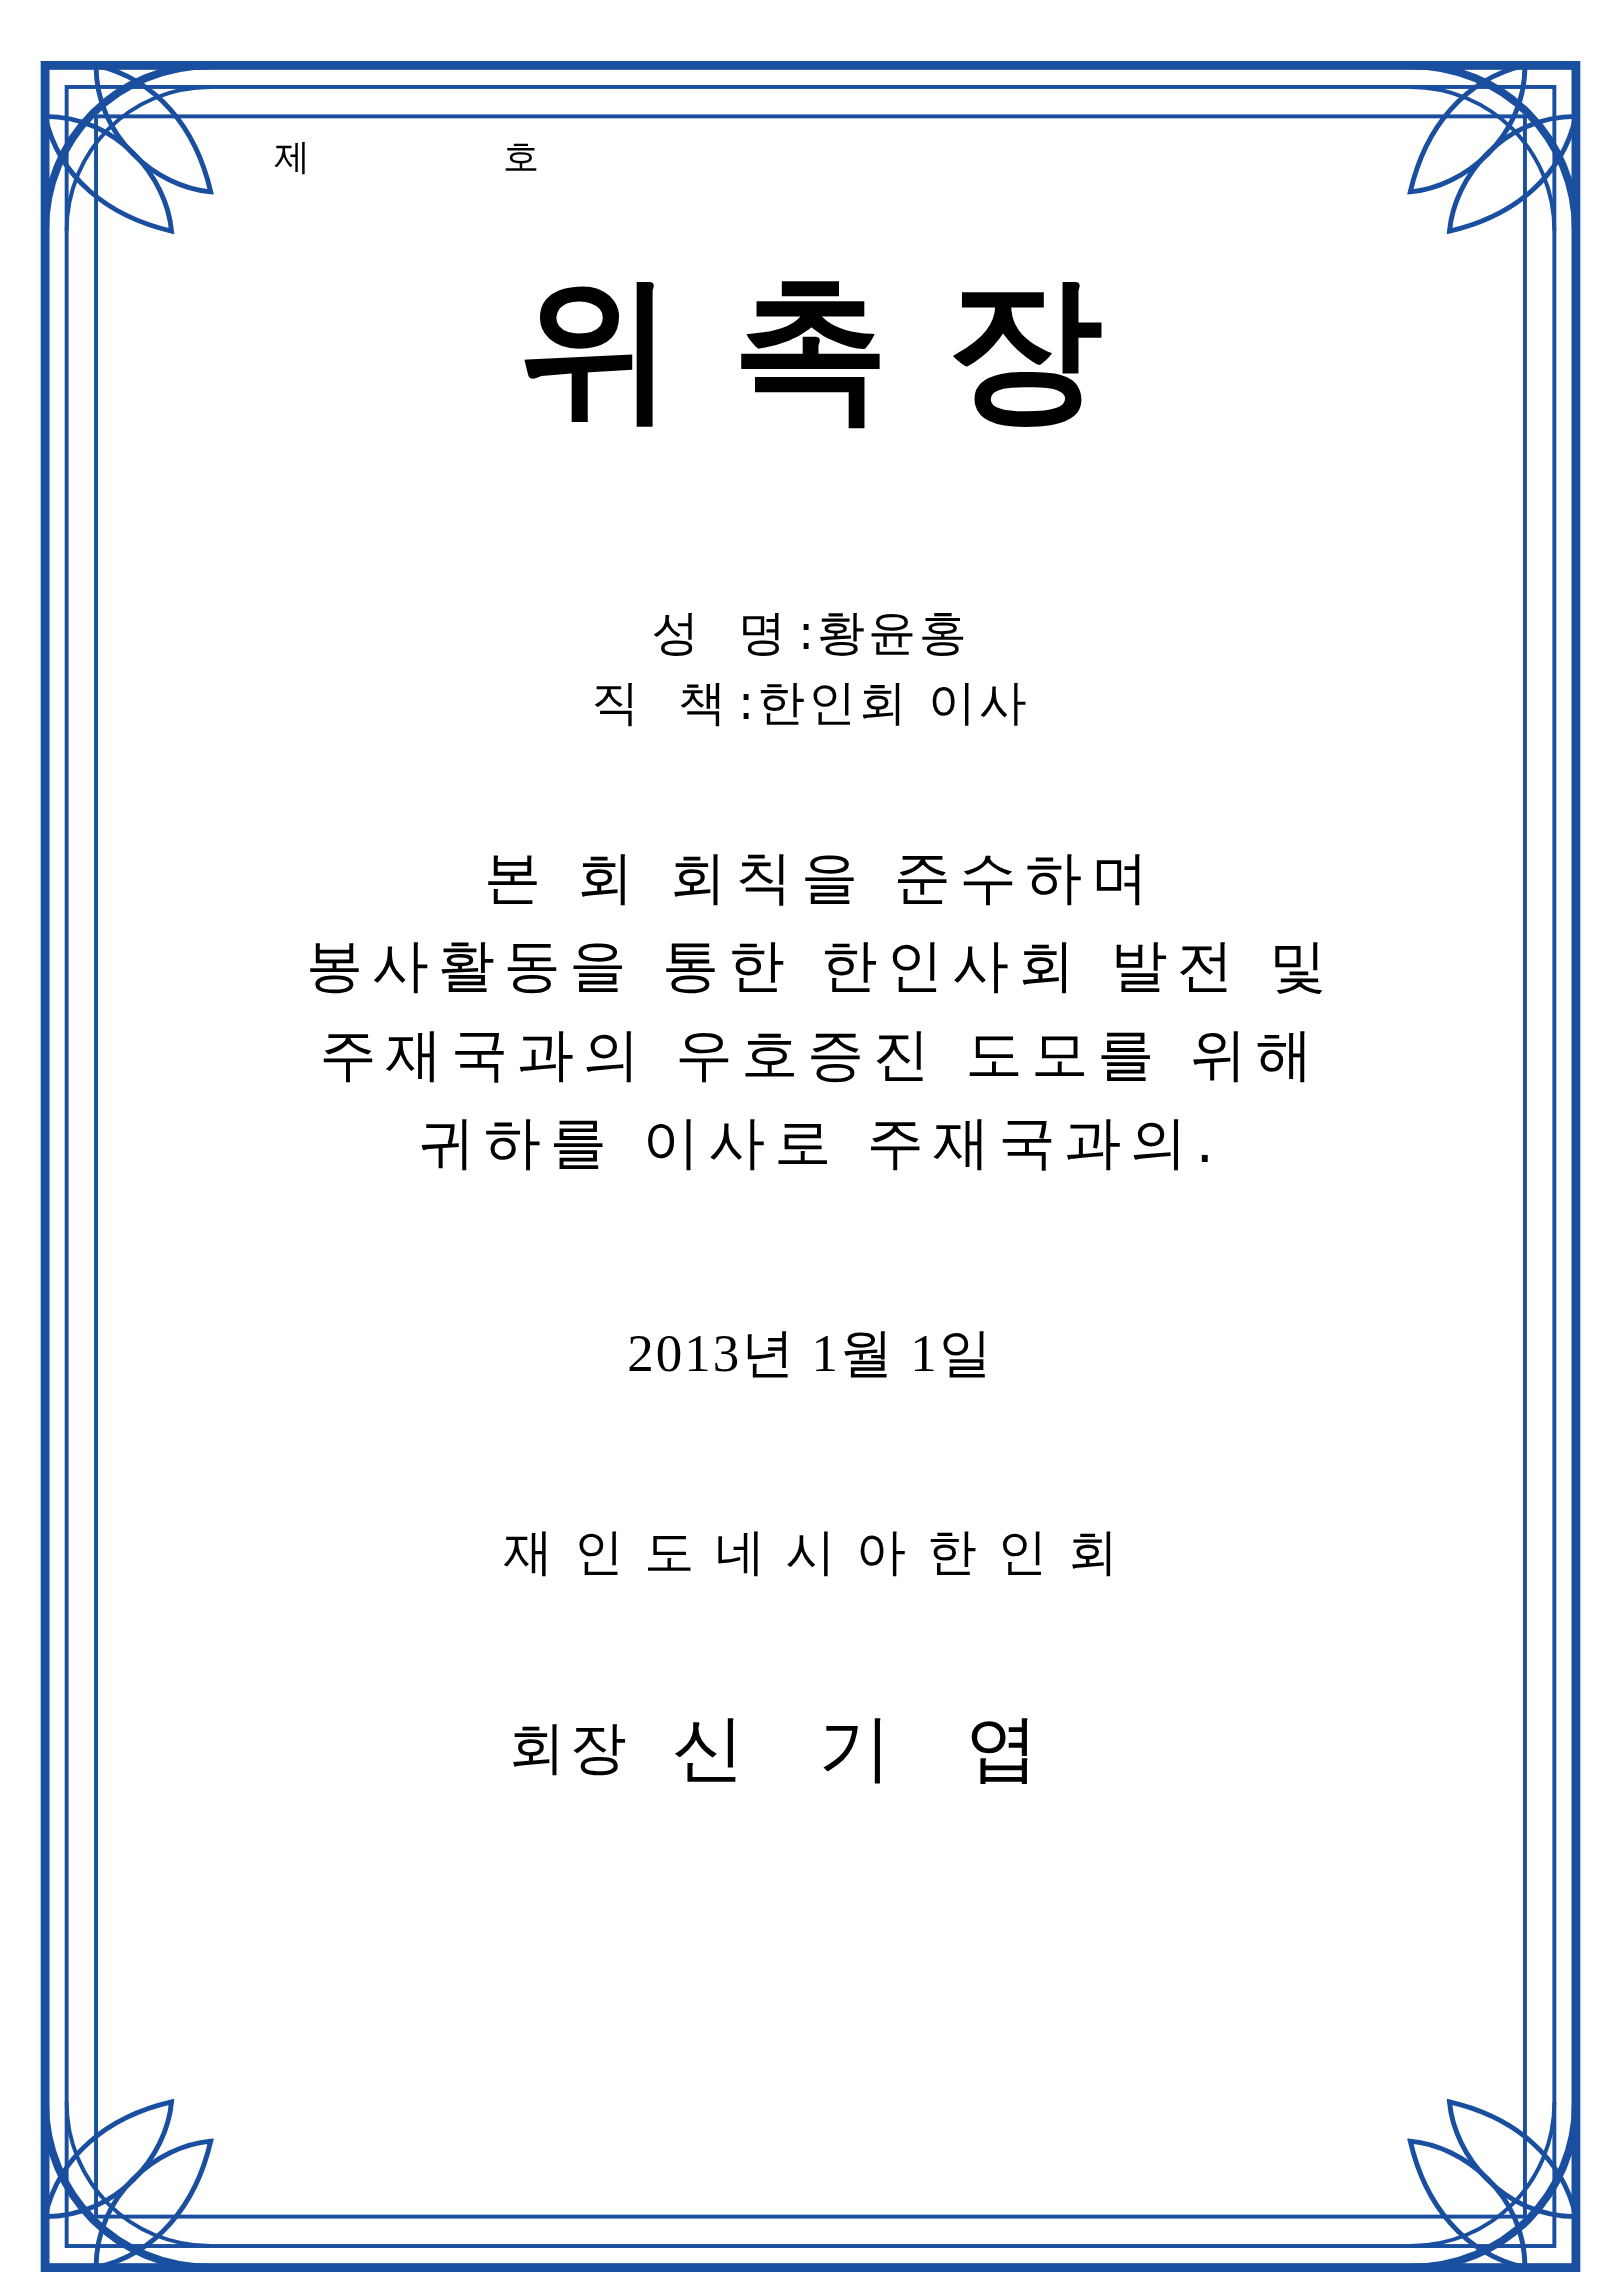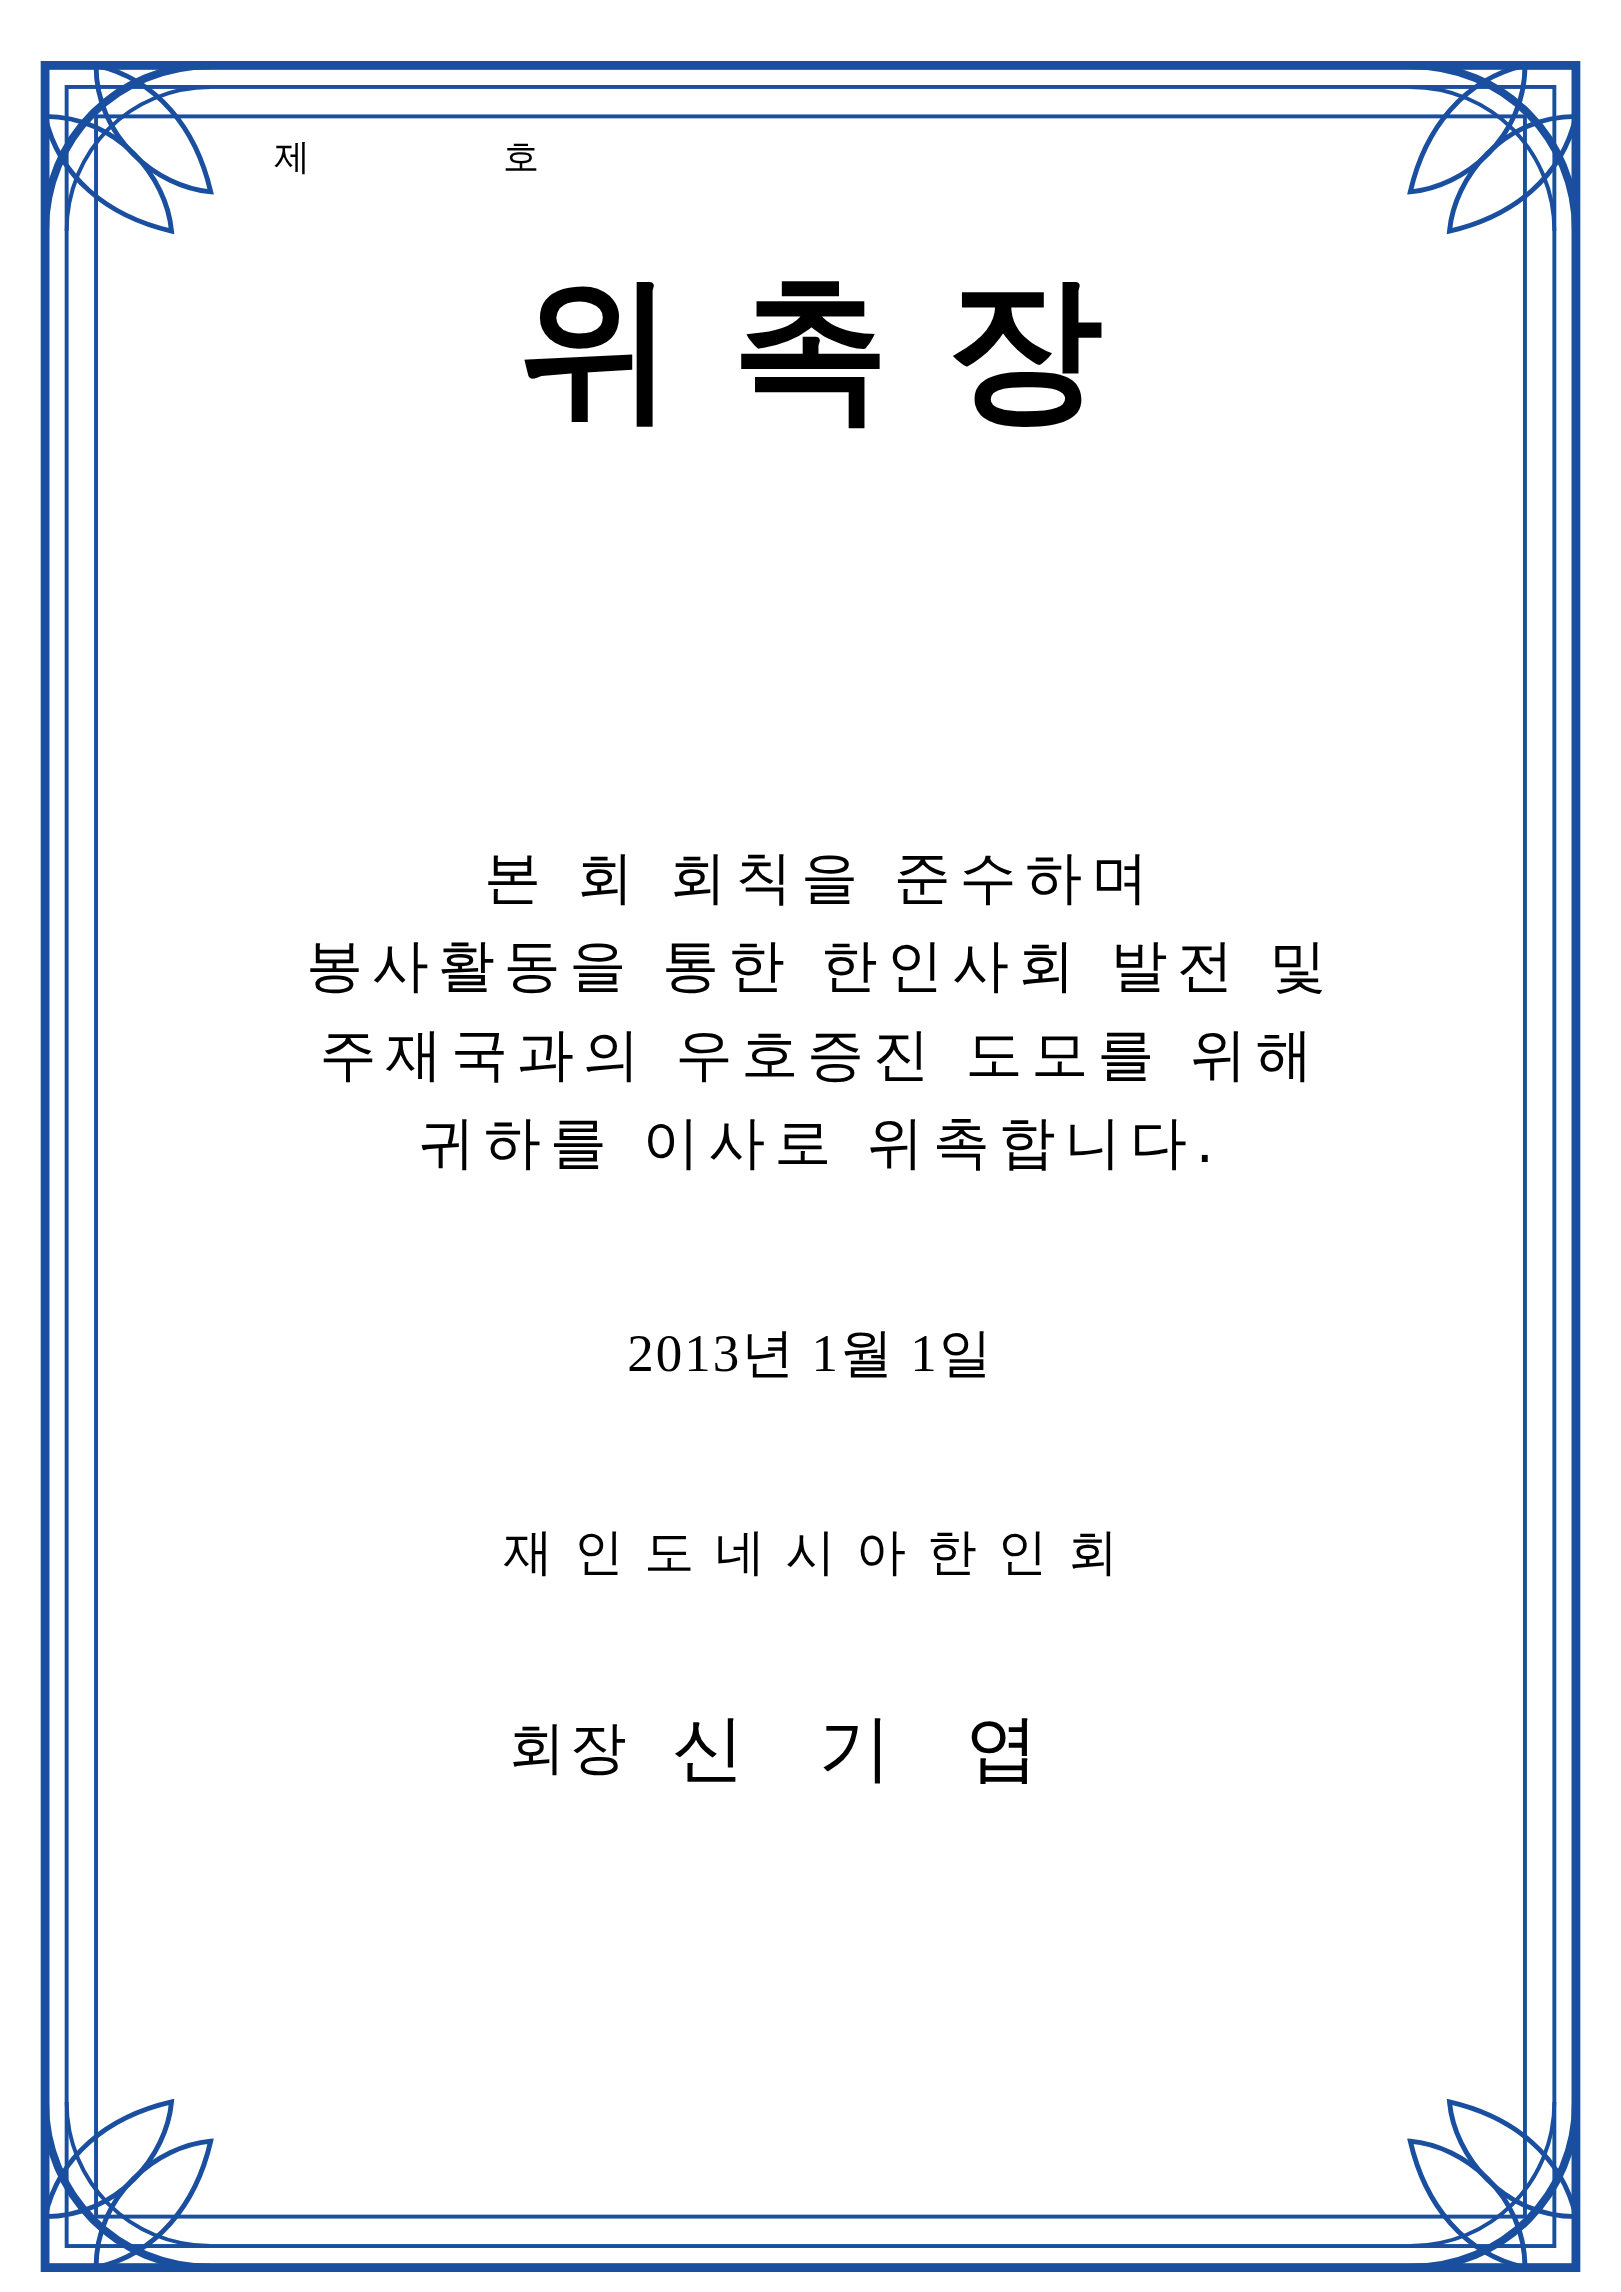"성 명:황윤홍" div.recipient-block { html: none -> <div> <div> <span>성 명</span><span>:</span><span>황윤홍</span> </div> <div> <span>직 책</span><span>:</span><span>한인회 이사</span> </div> </div> }
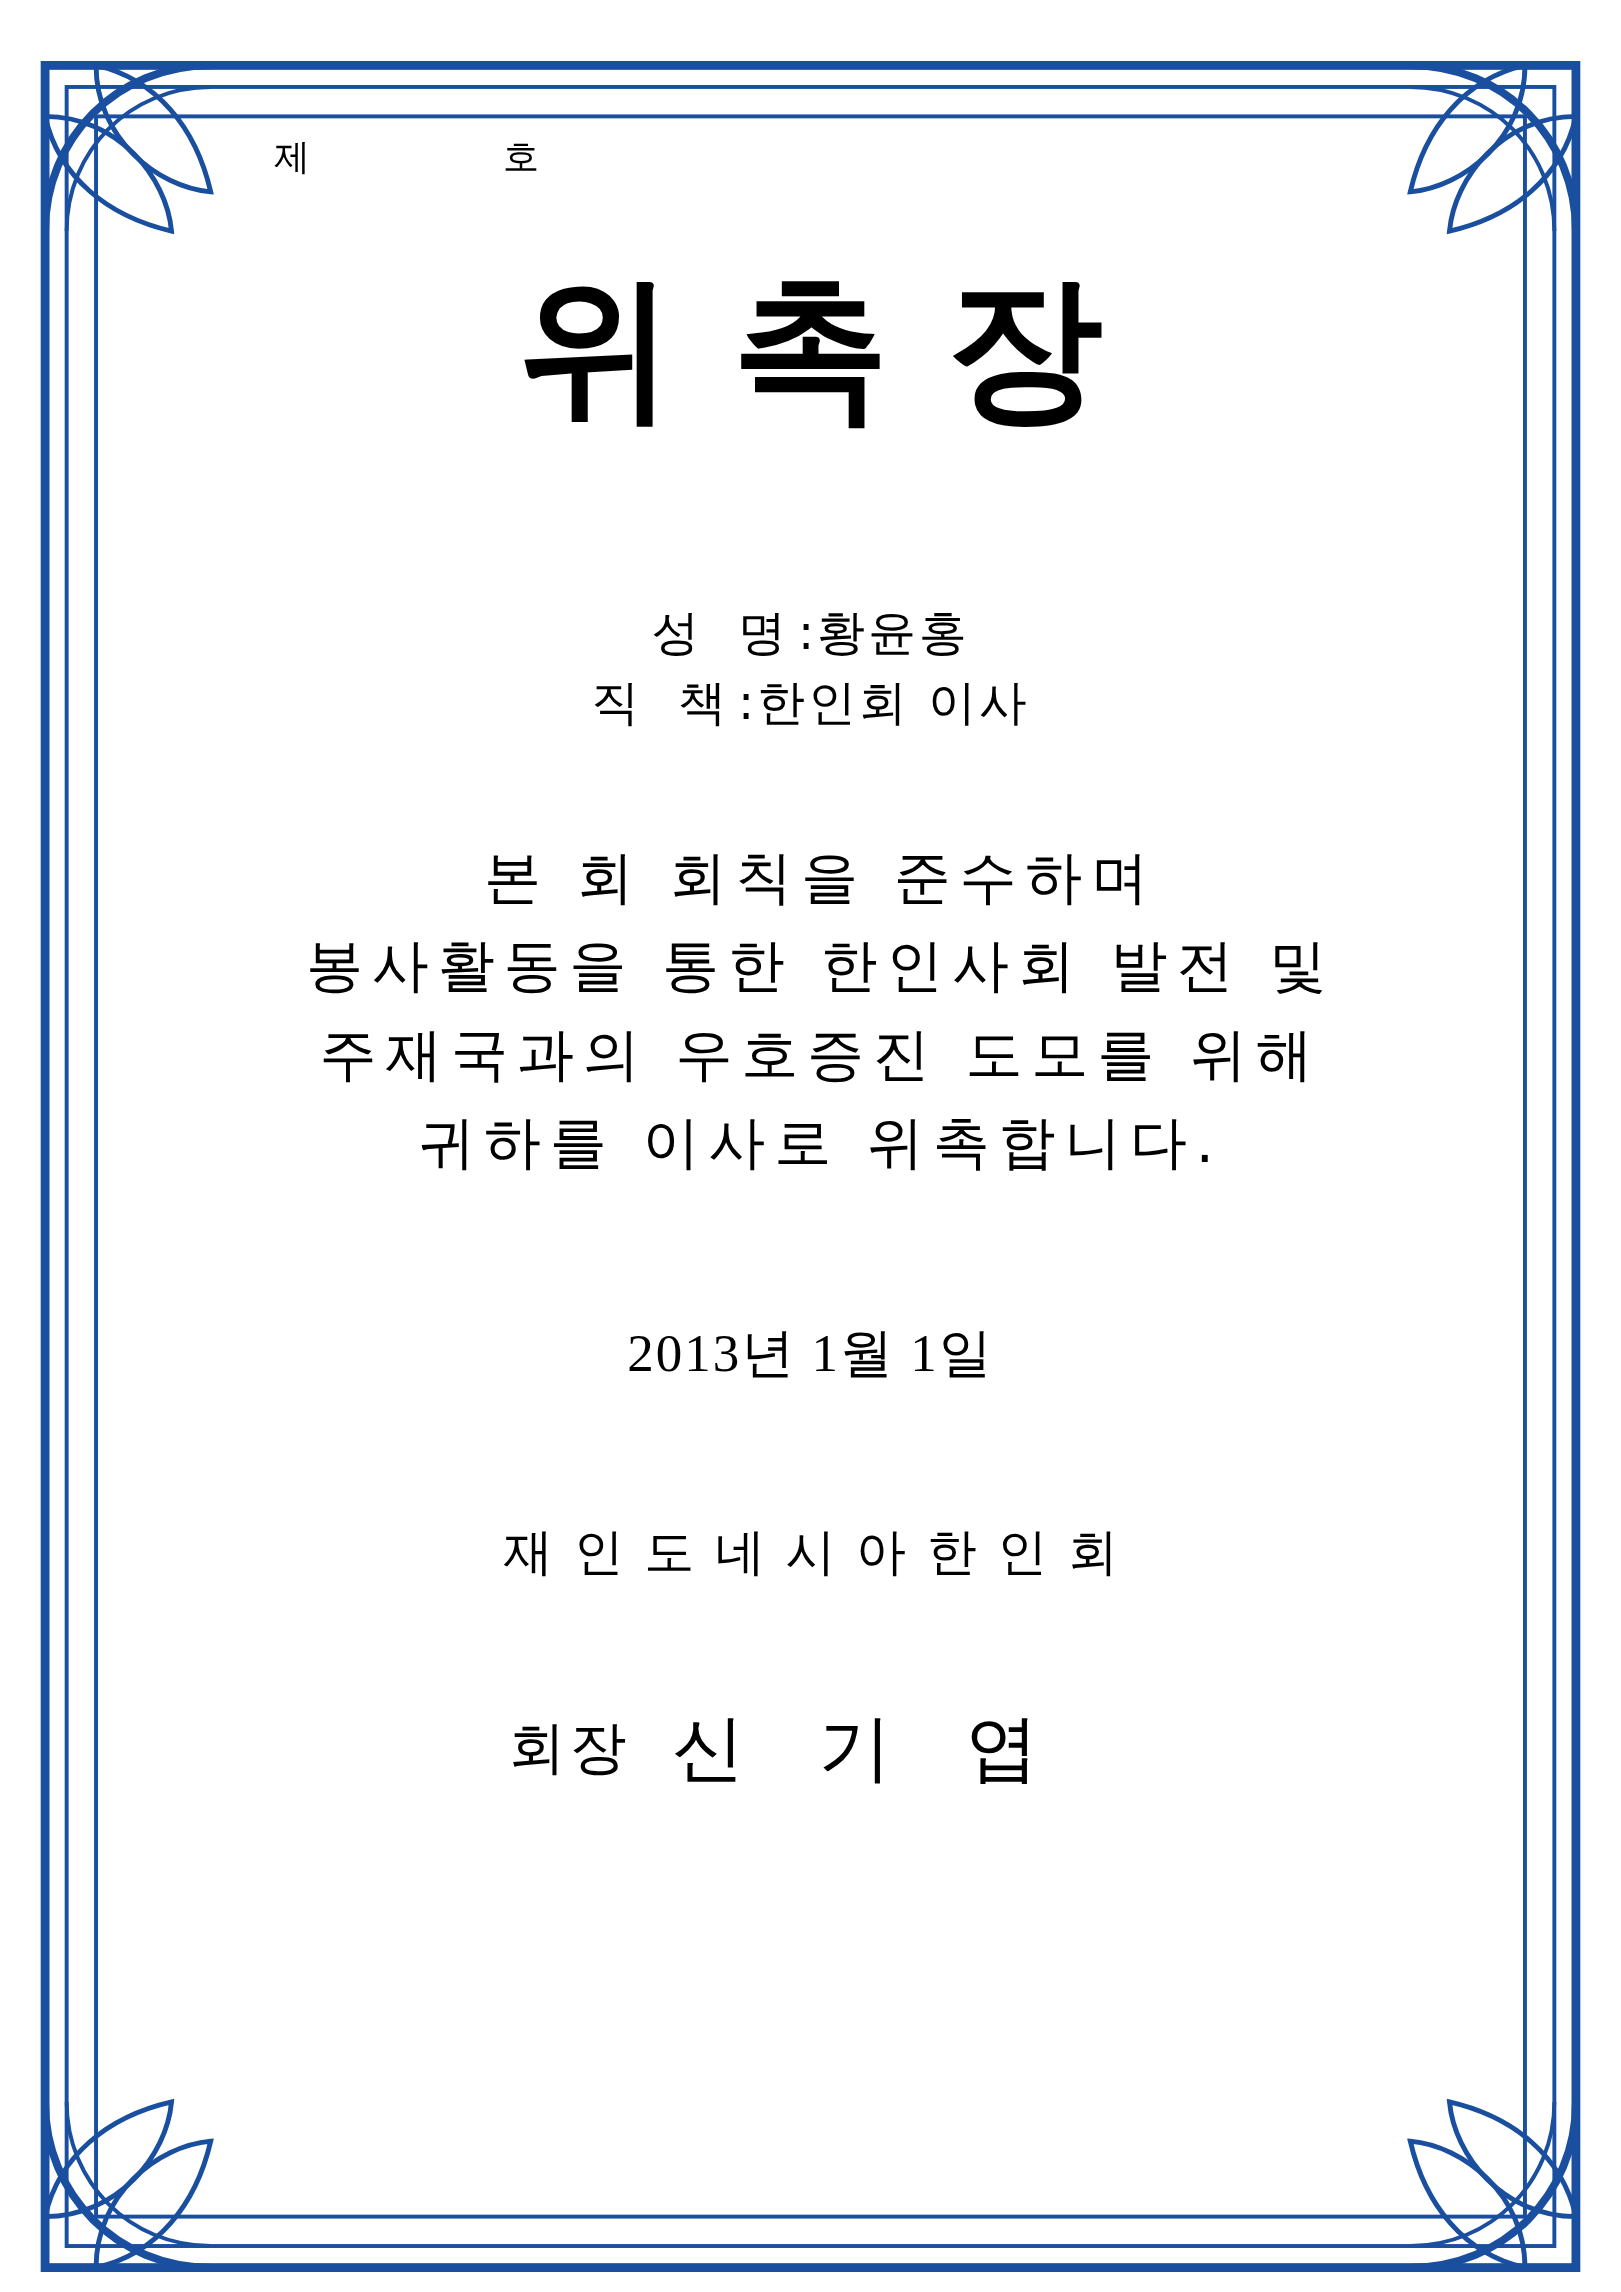"귀하를 이사로 위촉합니다." div.line { text: 위촉합니다 -> 주재국과의 }
